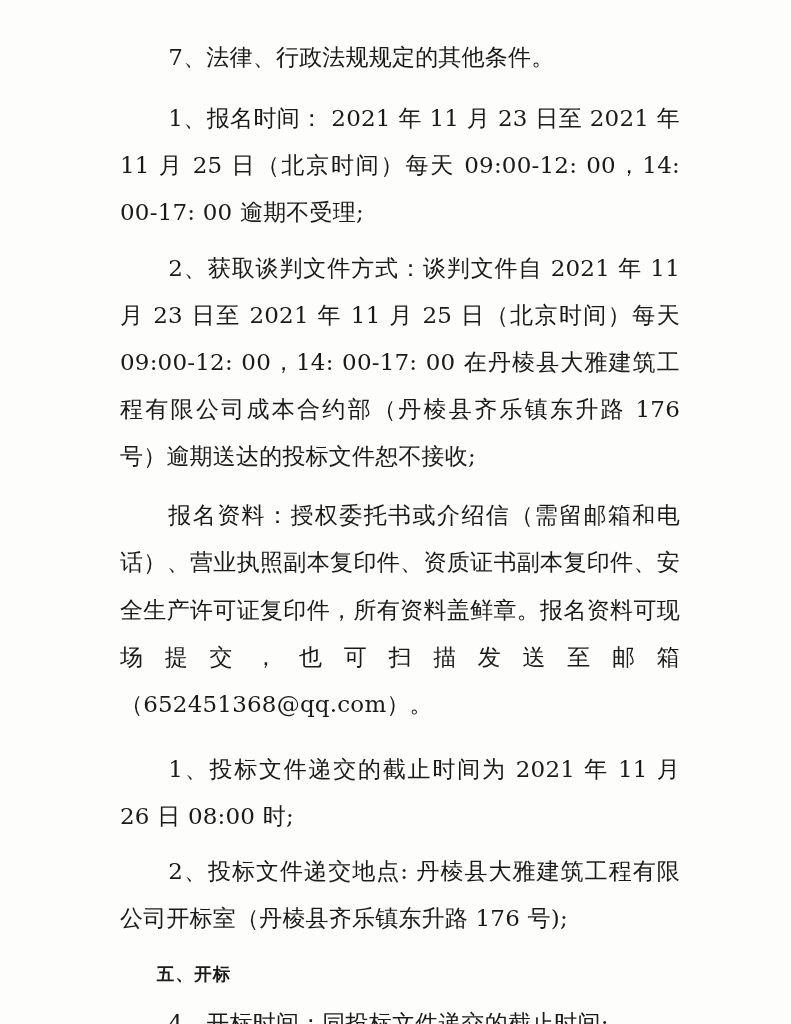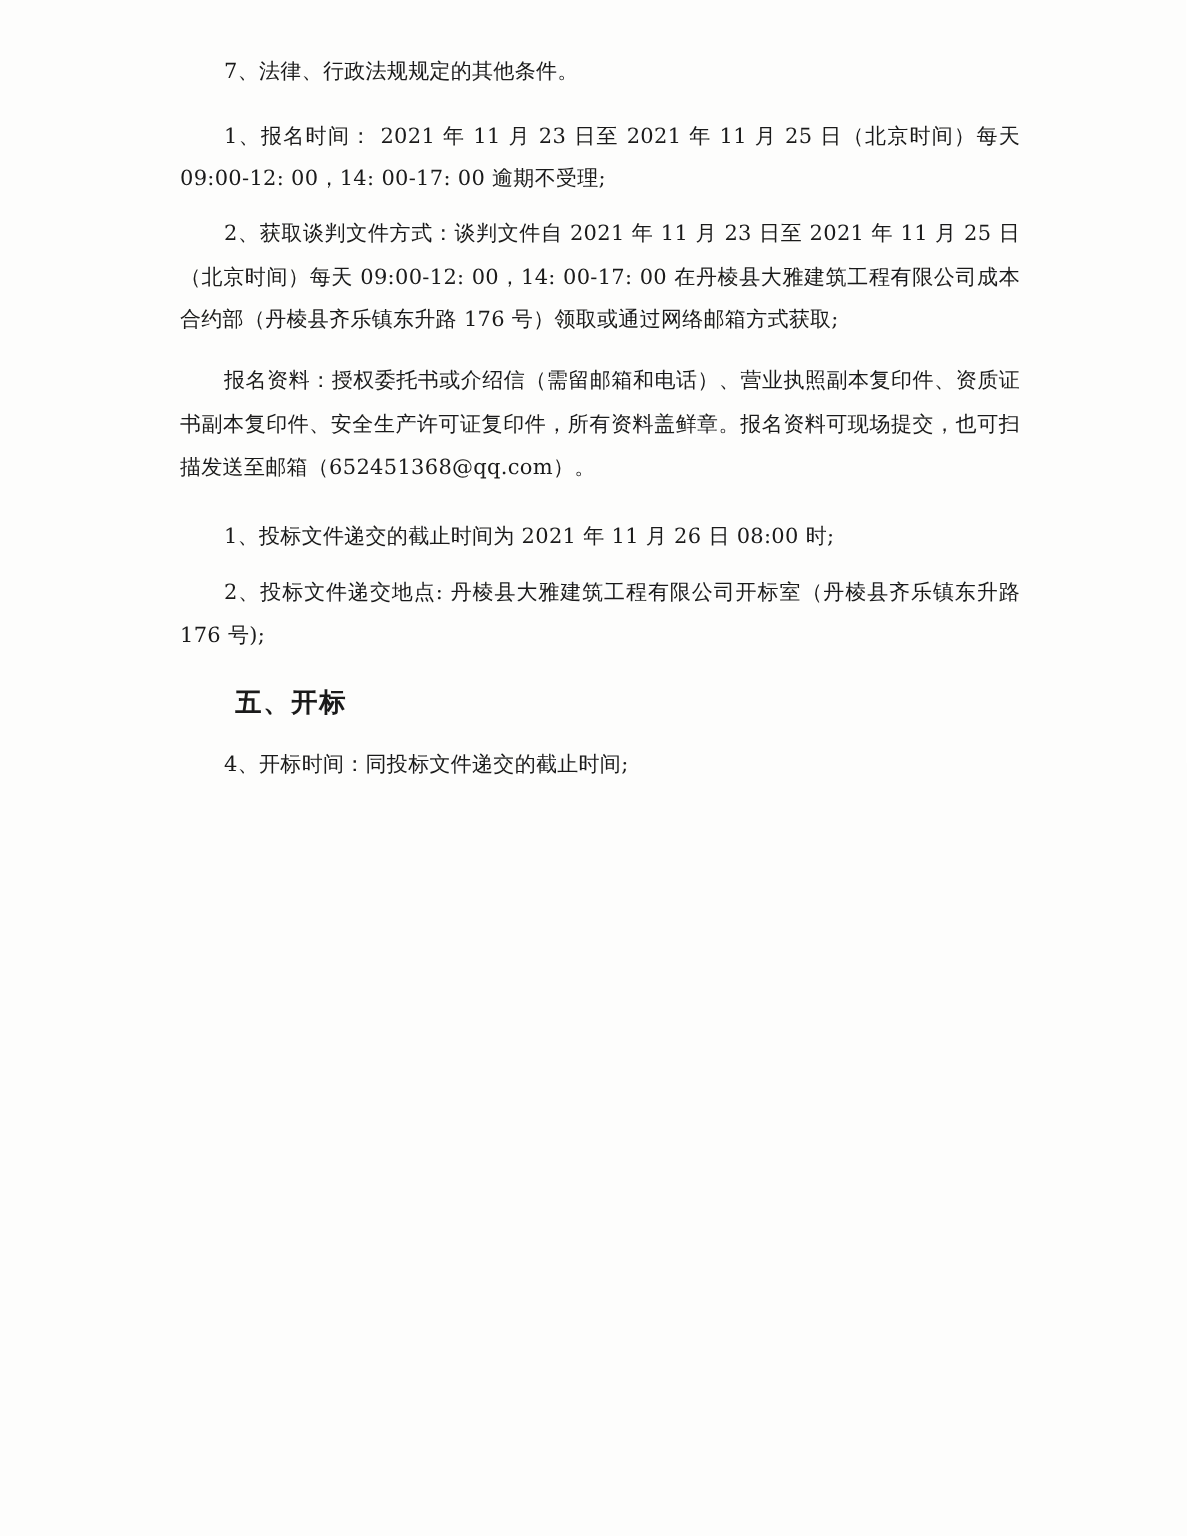"7、法律、行政法规规定的其他条件。" .para { font-size: 14px -> 23px }
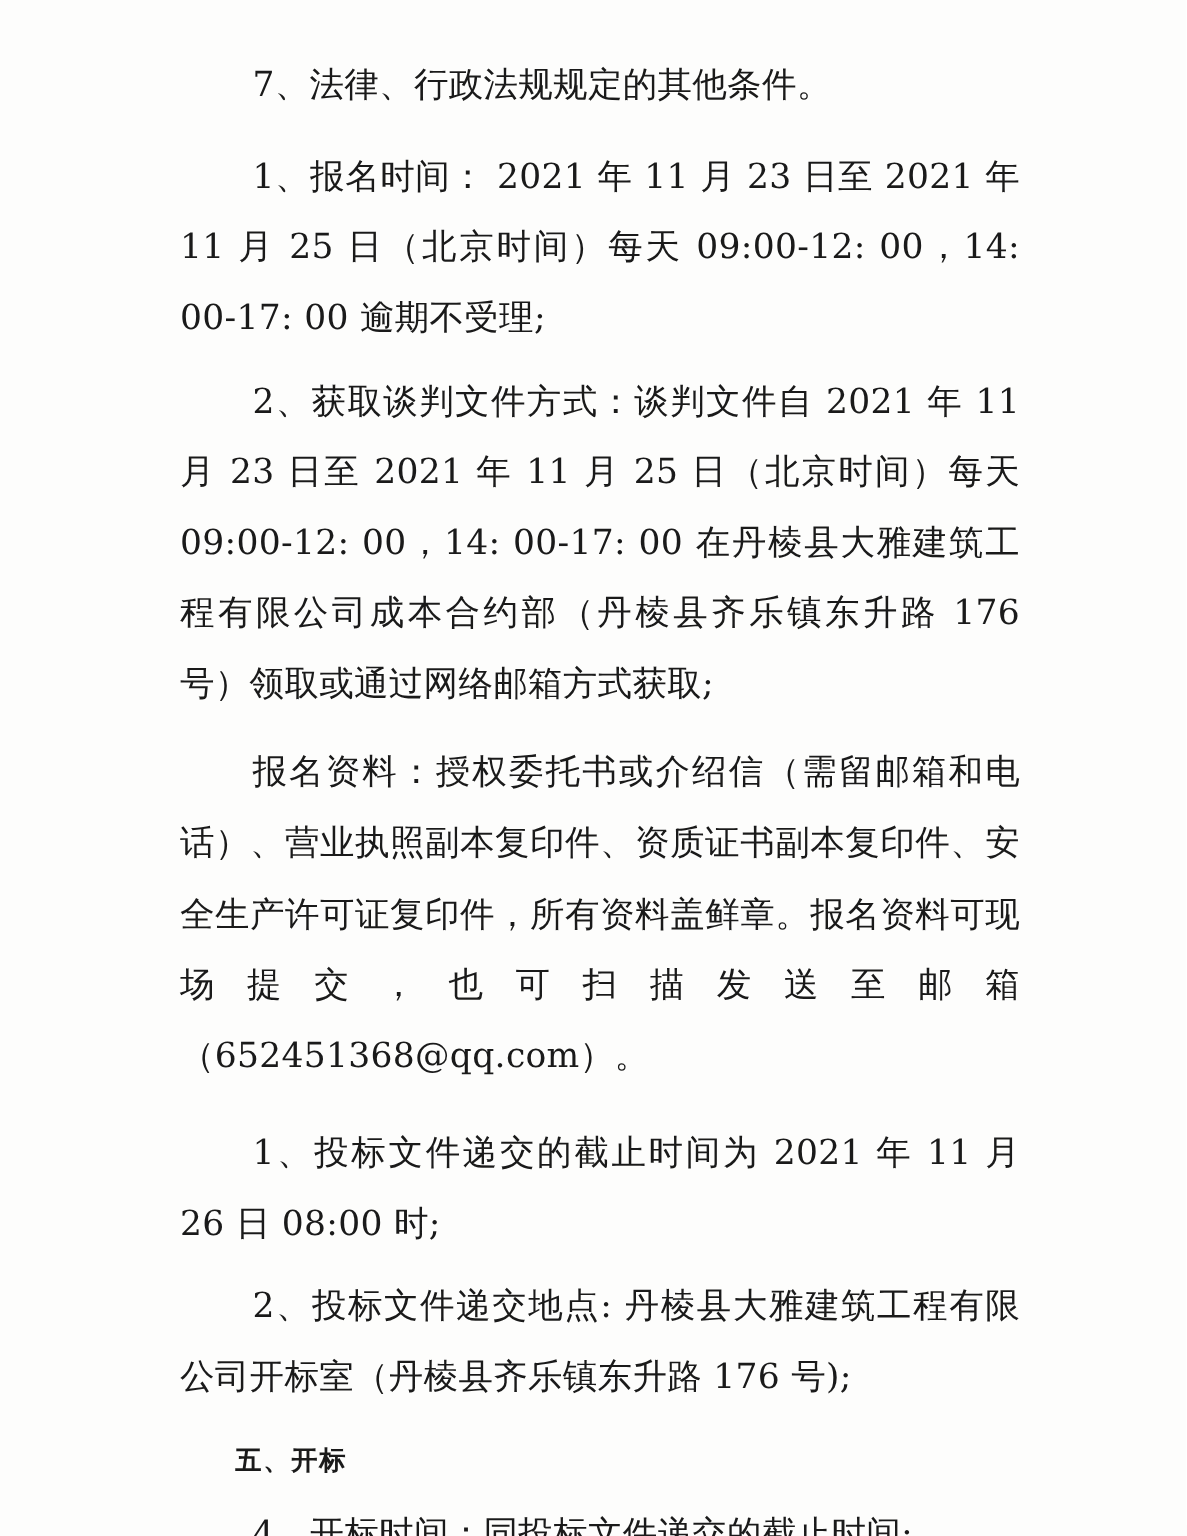"领取或通过网络邮箱方式获取;" span { text: 领取或通过网络邮箱方式获取 -> 逾期送达的投标文件恕不接收 }
